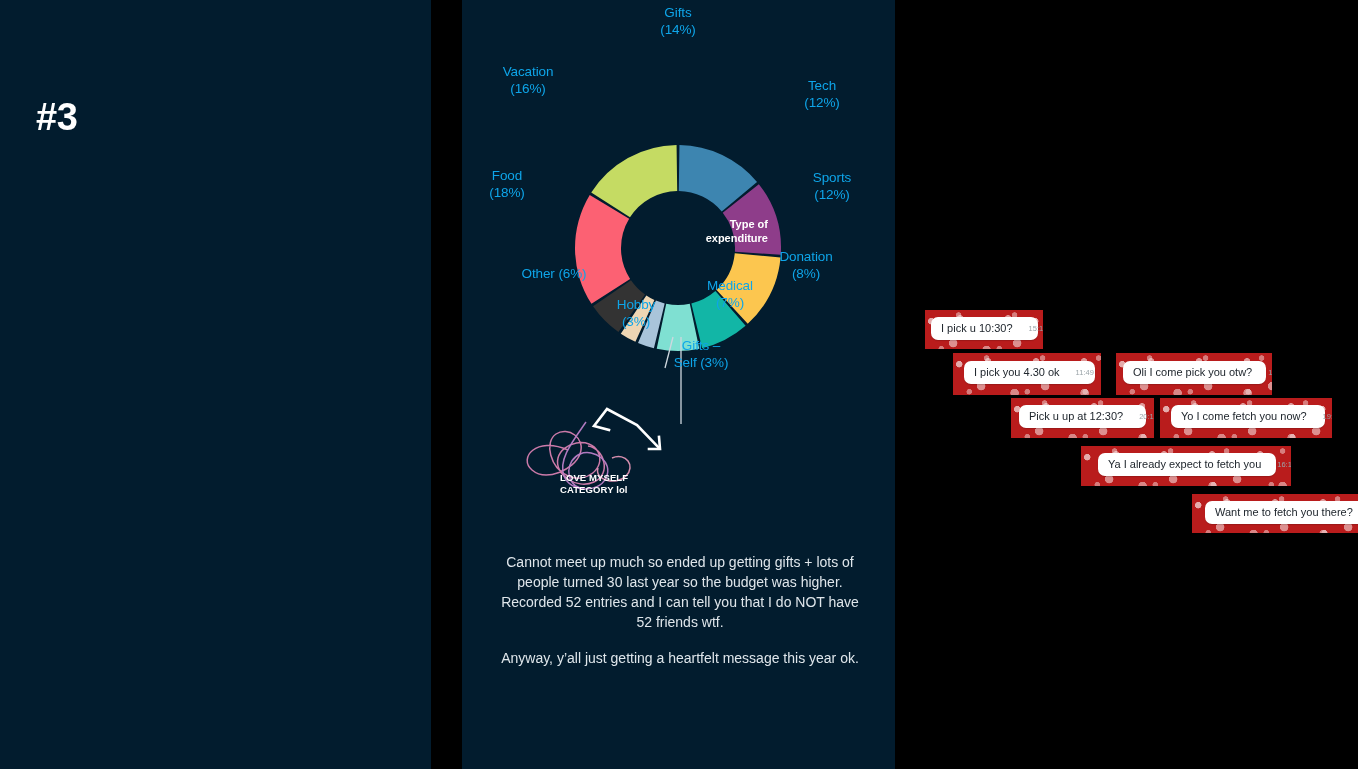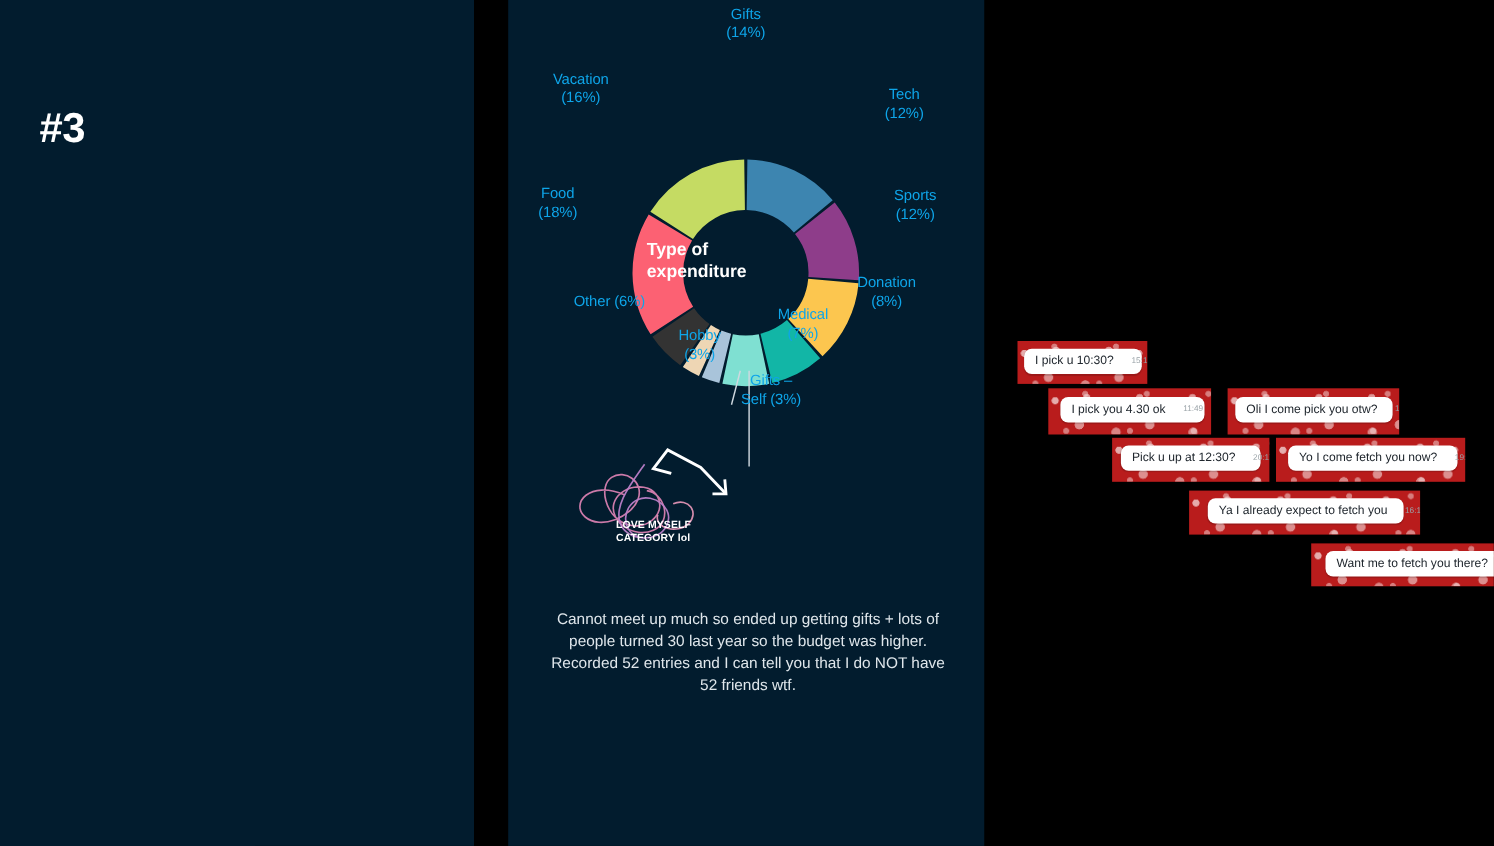"Type of" #center-title { font-size: 16px -> 11px; text-align: left -> right }
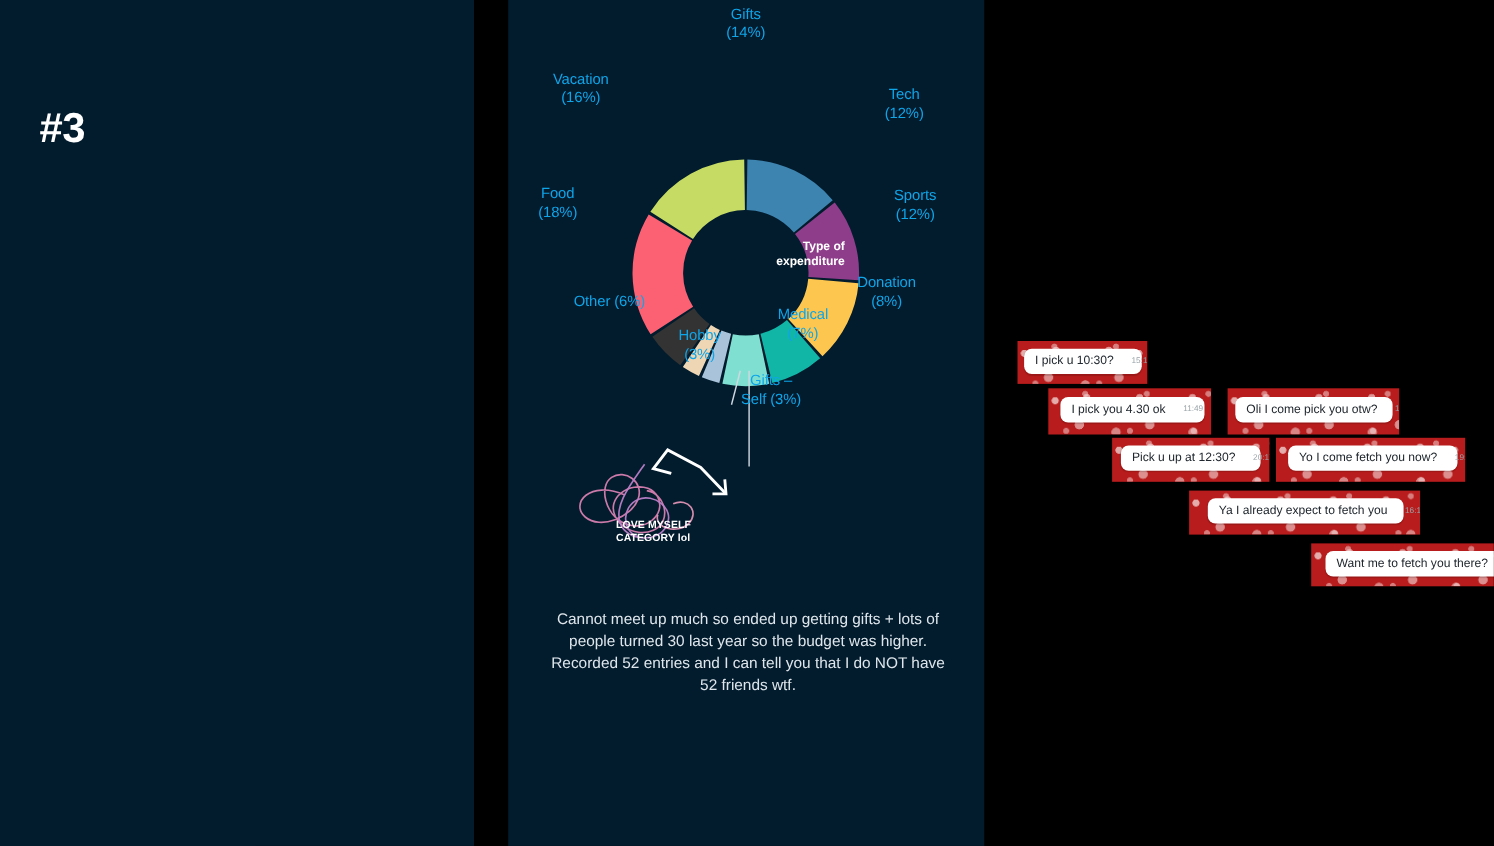"Anyway, y’all just getting a" div.para2 { html: none -> <div>Anyway, y’all just getting a heartfelt message this year ok.</div> }
